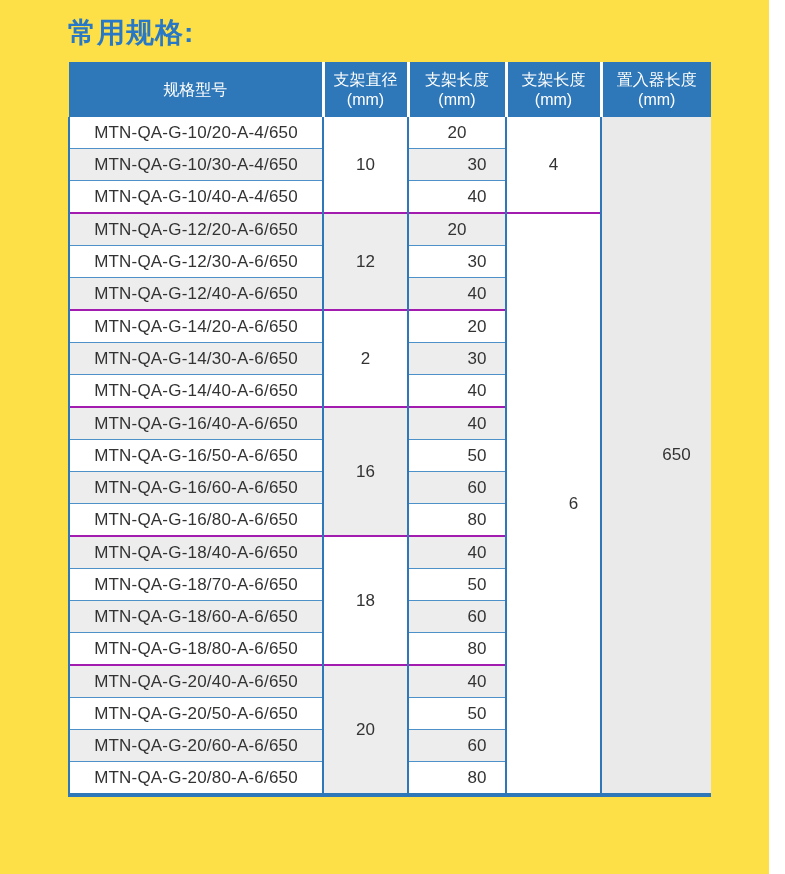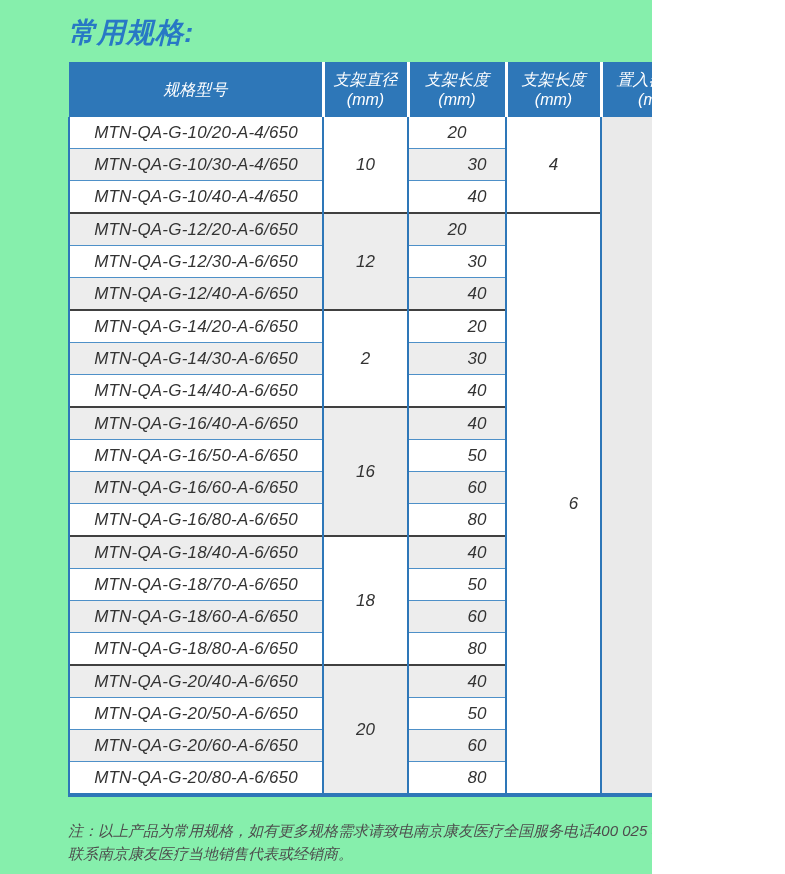"常用规格:" .page { background: #86efac -> #fde047; font-style: italic -> none; width: 652px -> 769px }
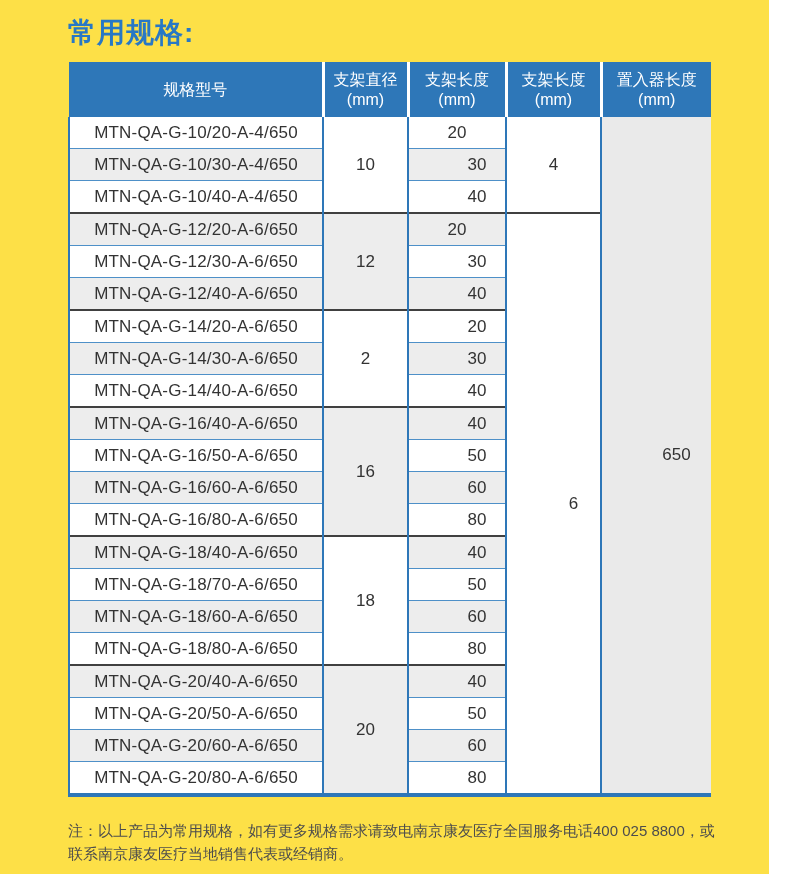"MTN-QA-G-12/20-A-6/650" tbody tr.gs > td { border-top: 2px solid #404040 -> 2px solid #a21caf }
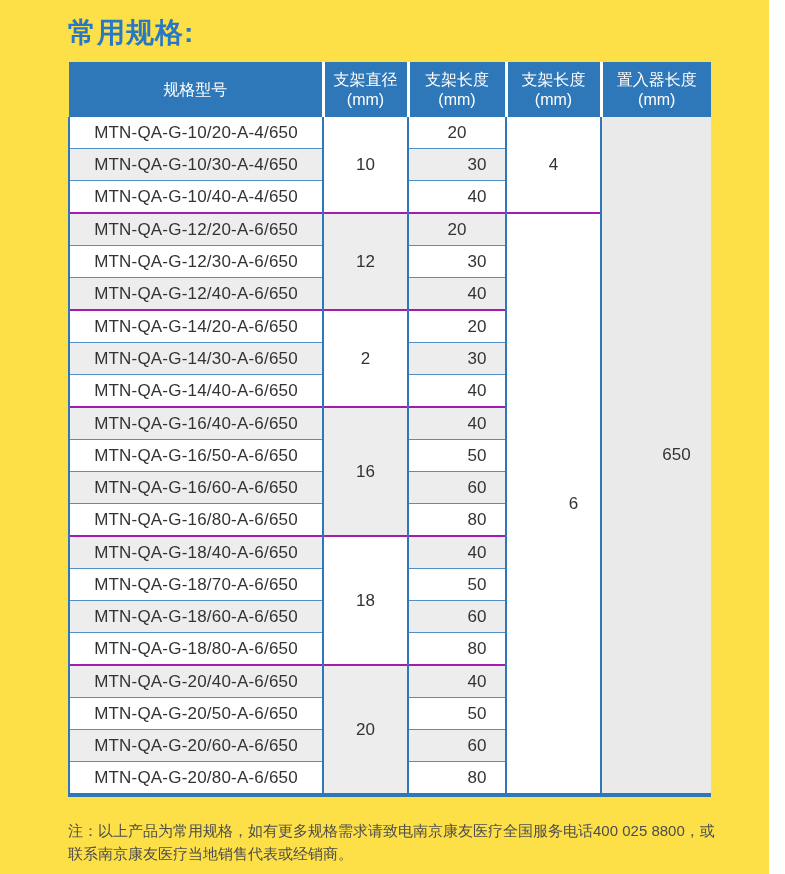"注：以上产品为常用规格，如有更多规格需求请致电南京康友医疗全国服务电话400" p.note { html: <p>注：以上产品为常用规格，如有更多规格需求请致电南京康友医疗全国服务电话400 025 8800，或联系南京康友医疗当地销售代表或经销商。</p> -> none }
